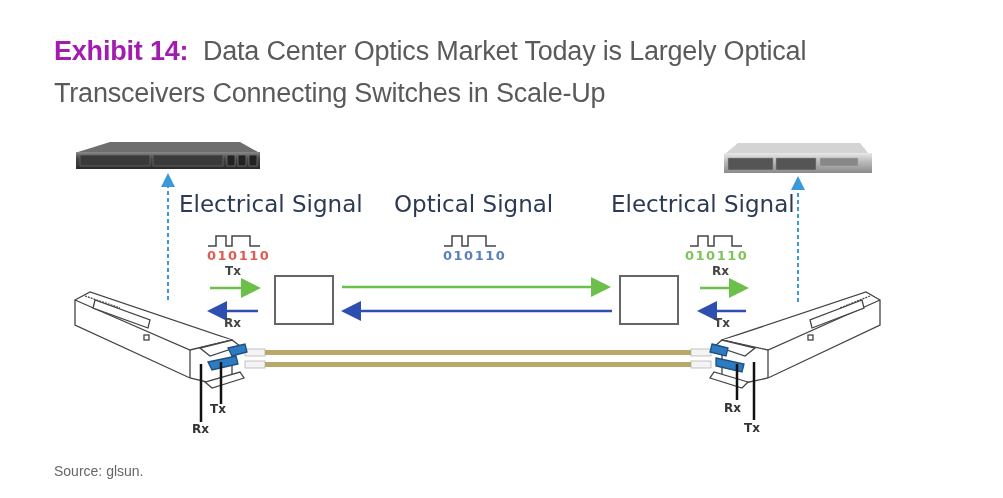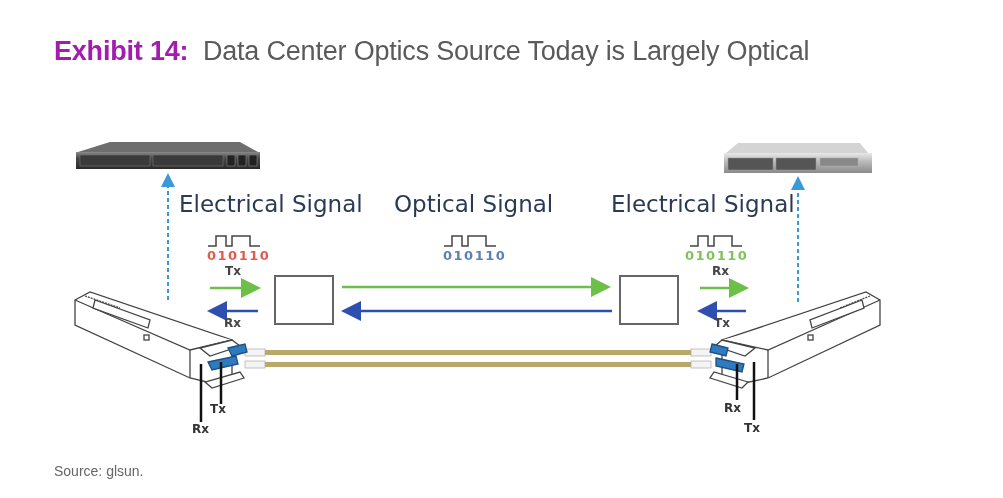"Data Center Optics Source Today" span { text: Source -> Market }
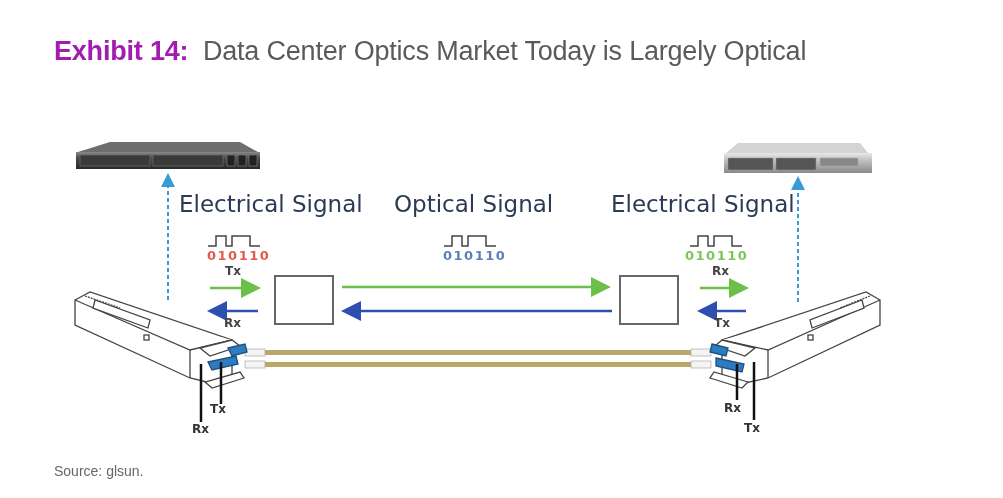"Transceivers Connecting Switches in" span { html: none -> <span>Transceivers Connecting Switches in Scale-Up</span> }
